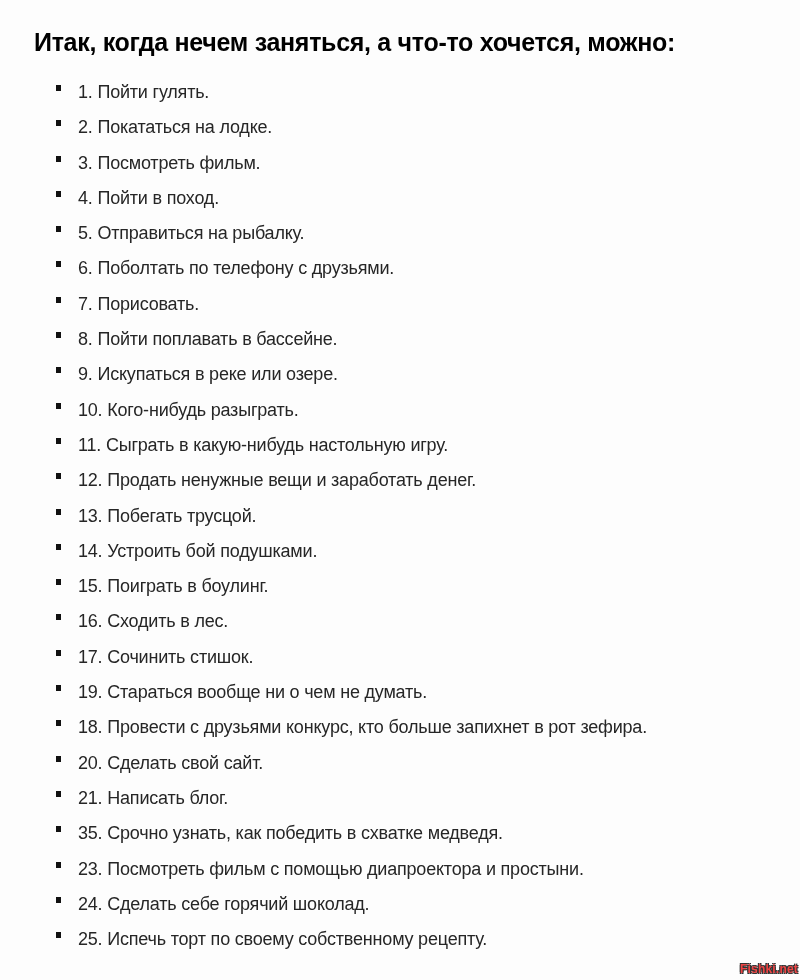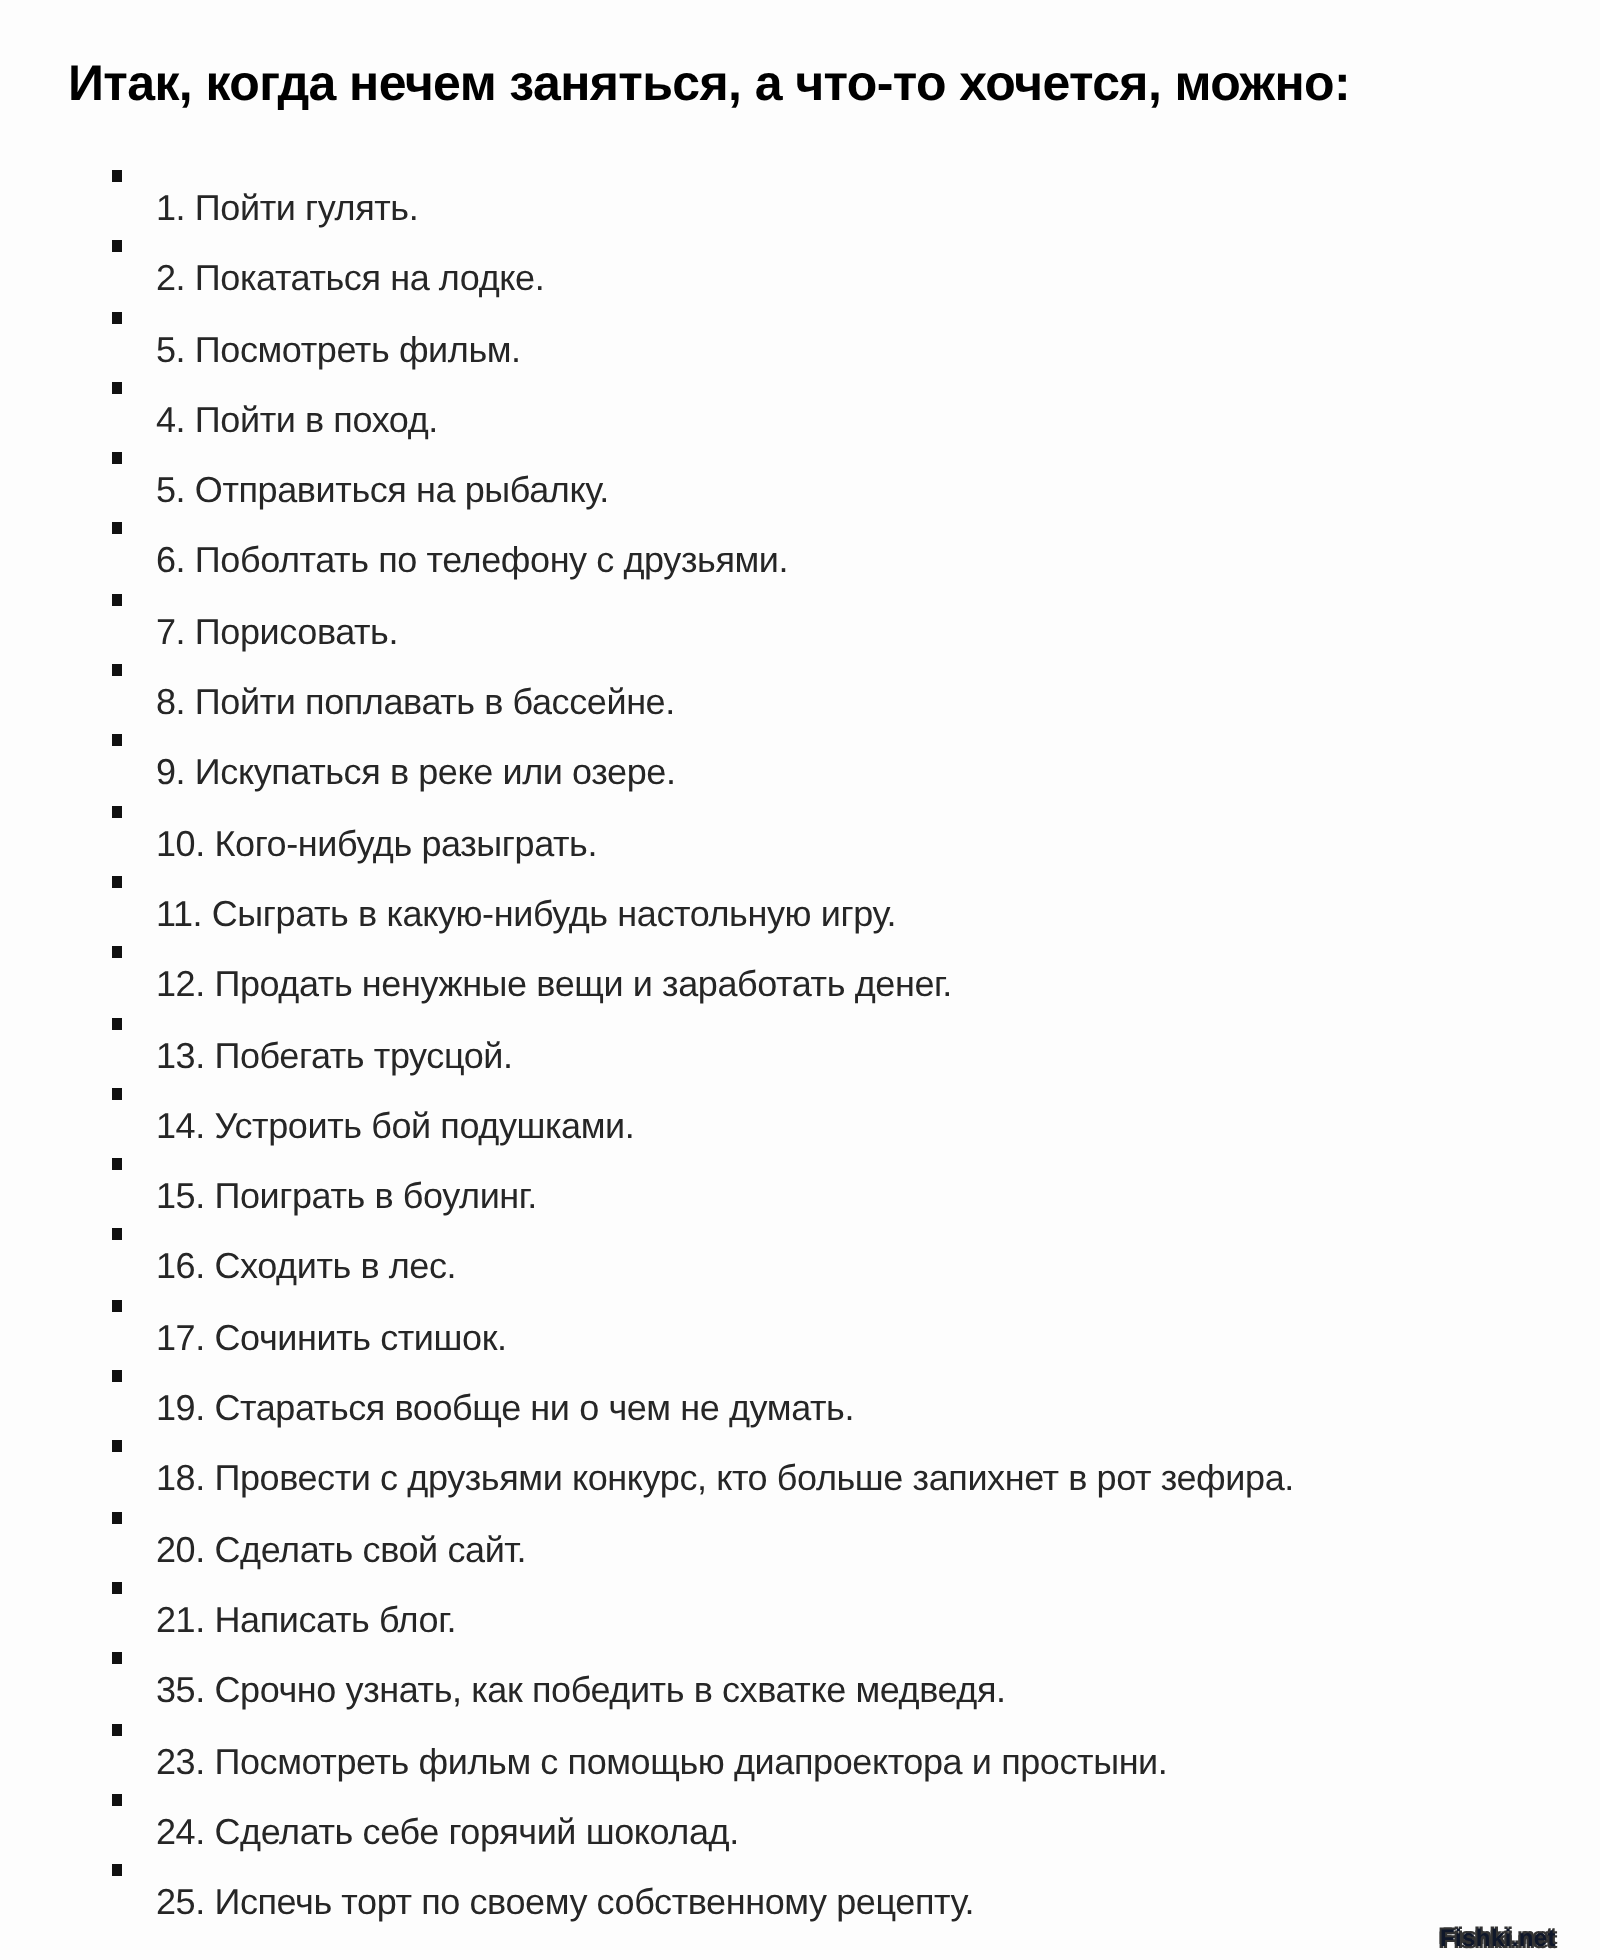"1. Пойти гулять." .item-text { top: 16px -> 4px }
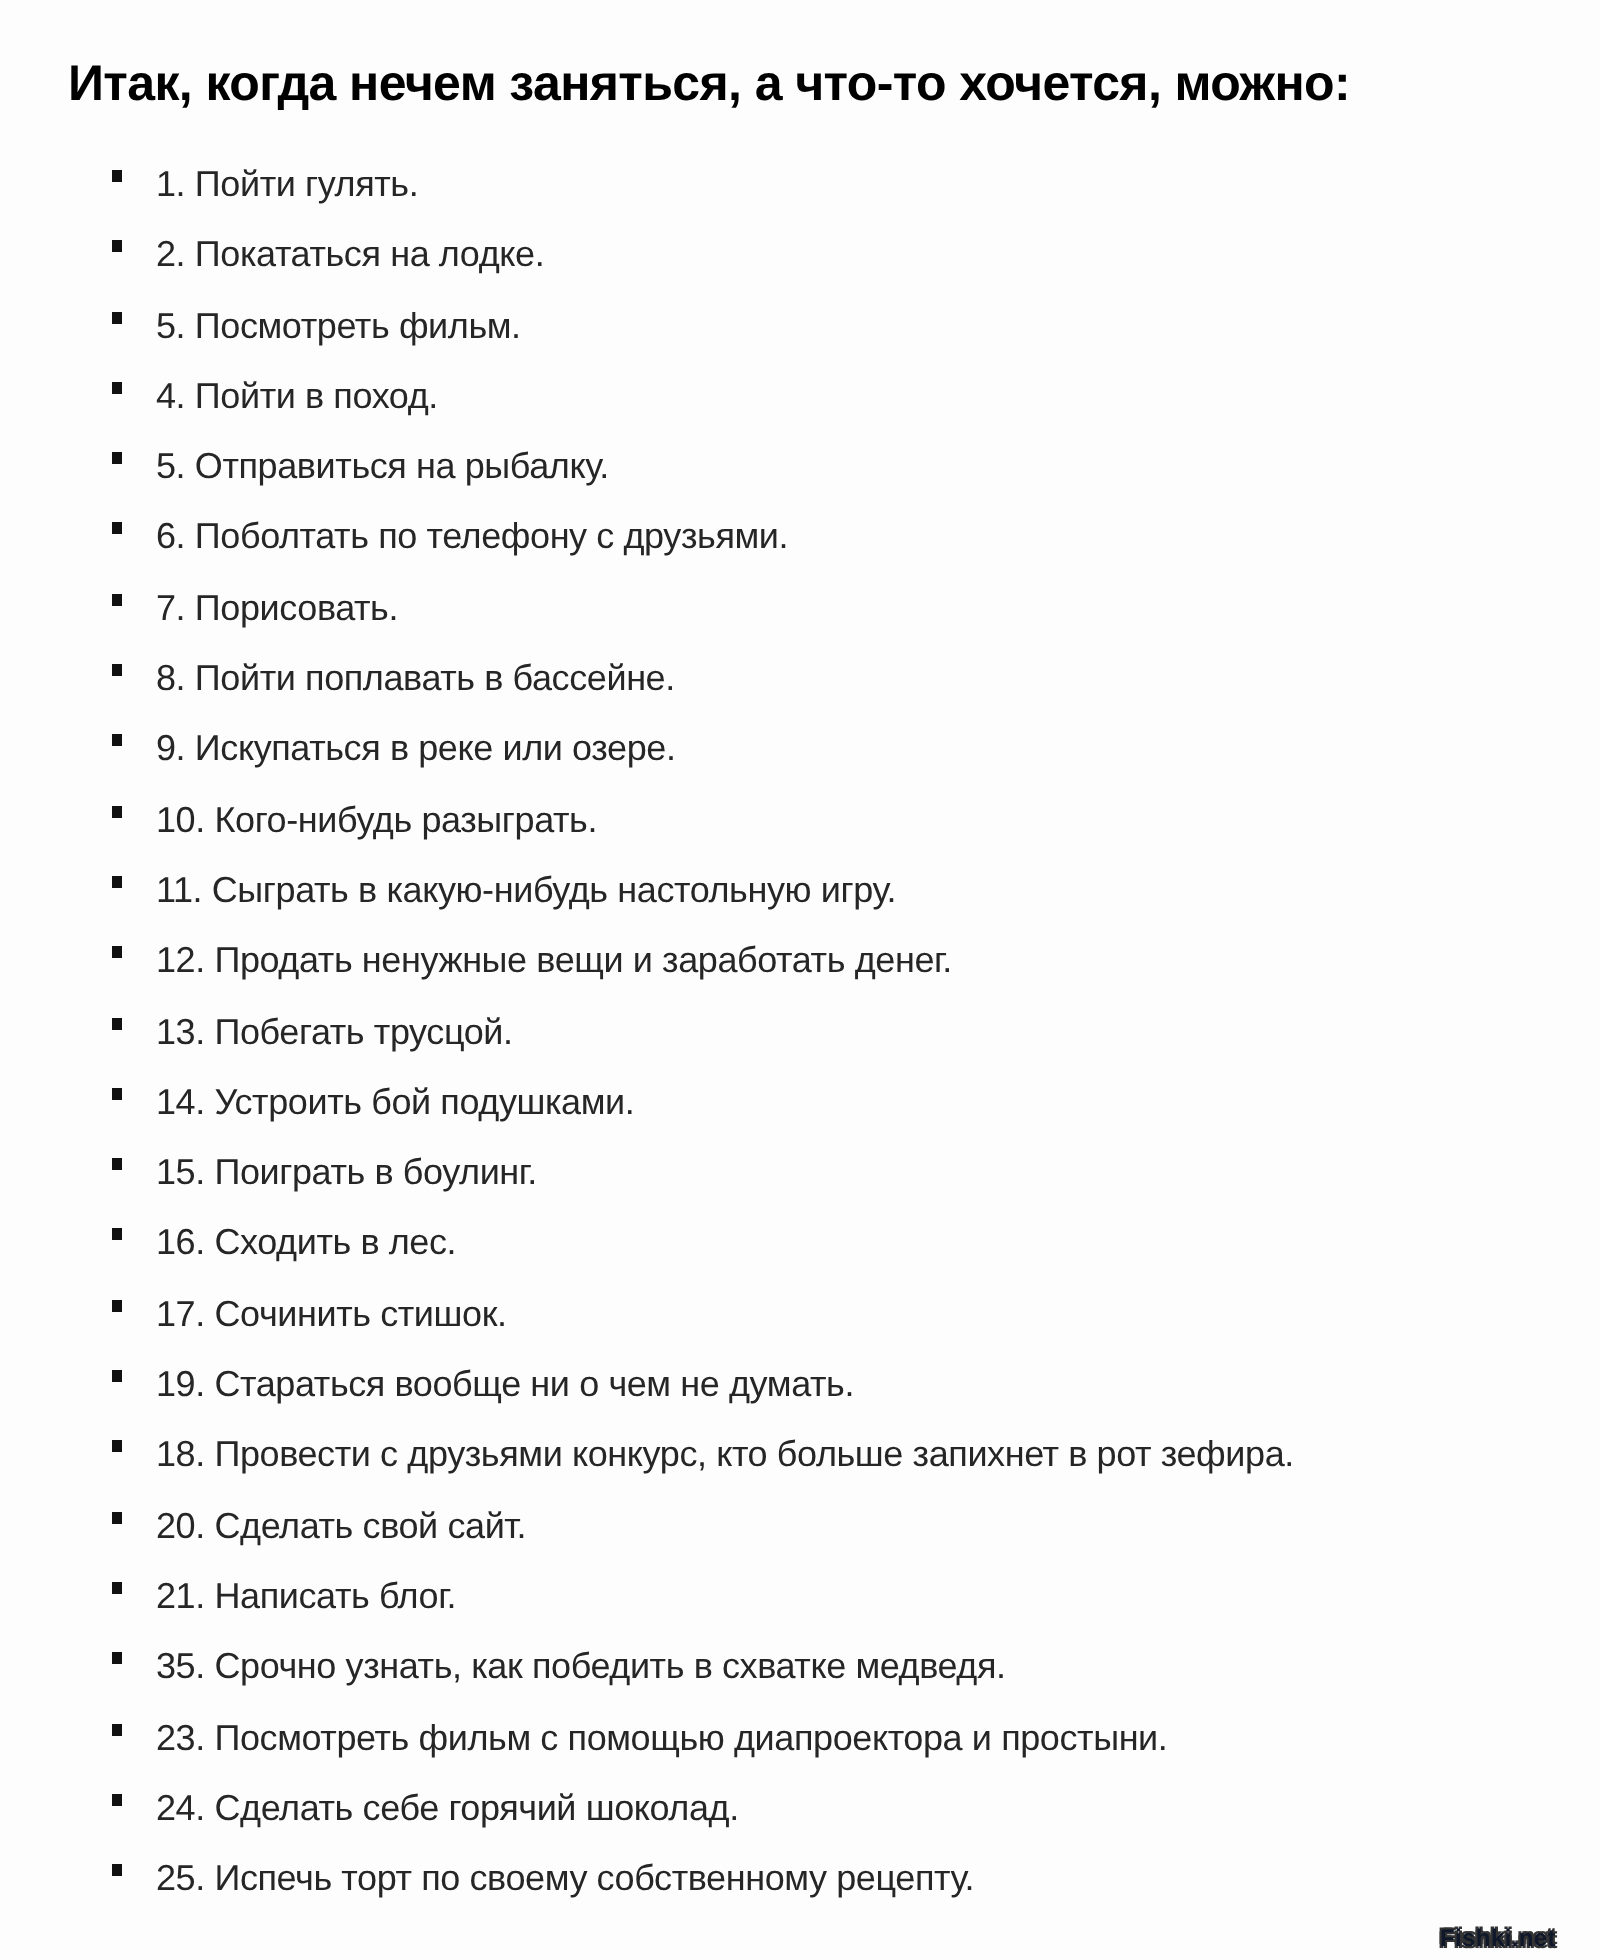"5. Посмотреть фильм." span.item-text { text: 5 -> 3 }
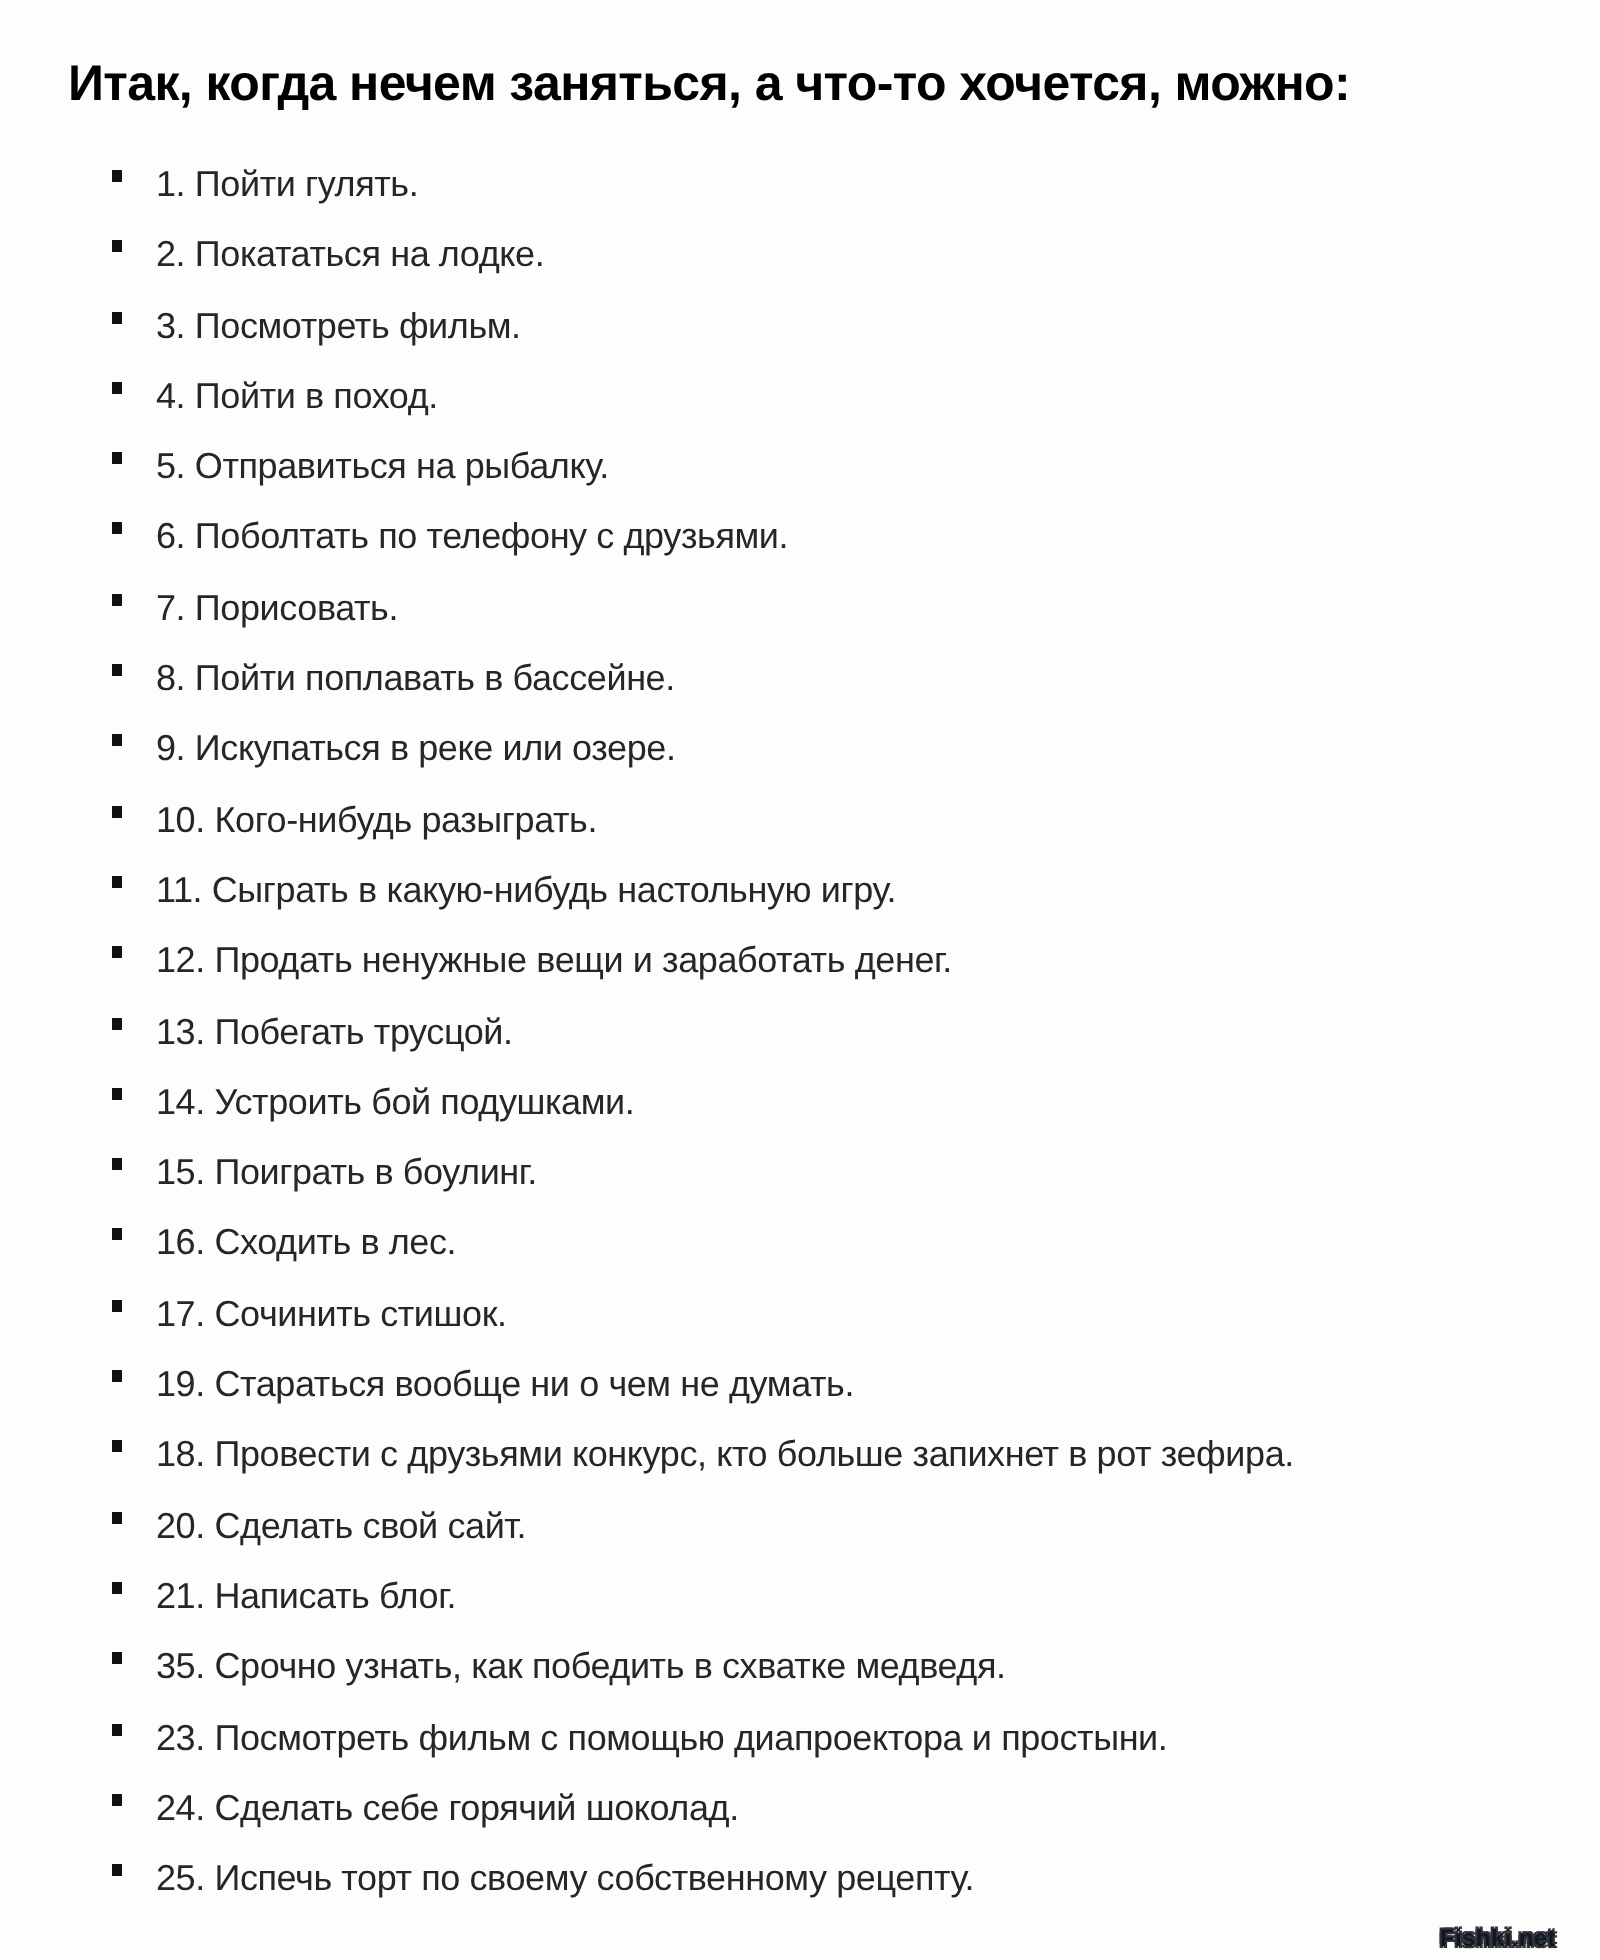"Fishki.net" .watermark { color: #0f172a -> #ef4444; right: 22px -> 2px }
